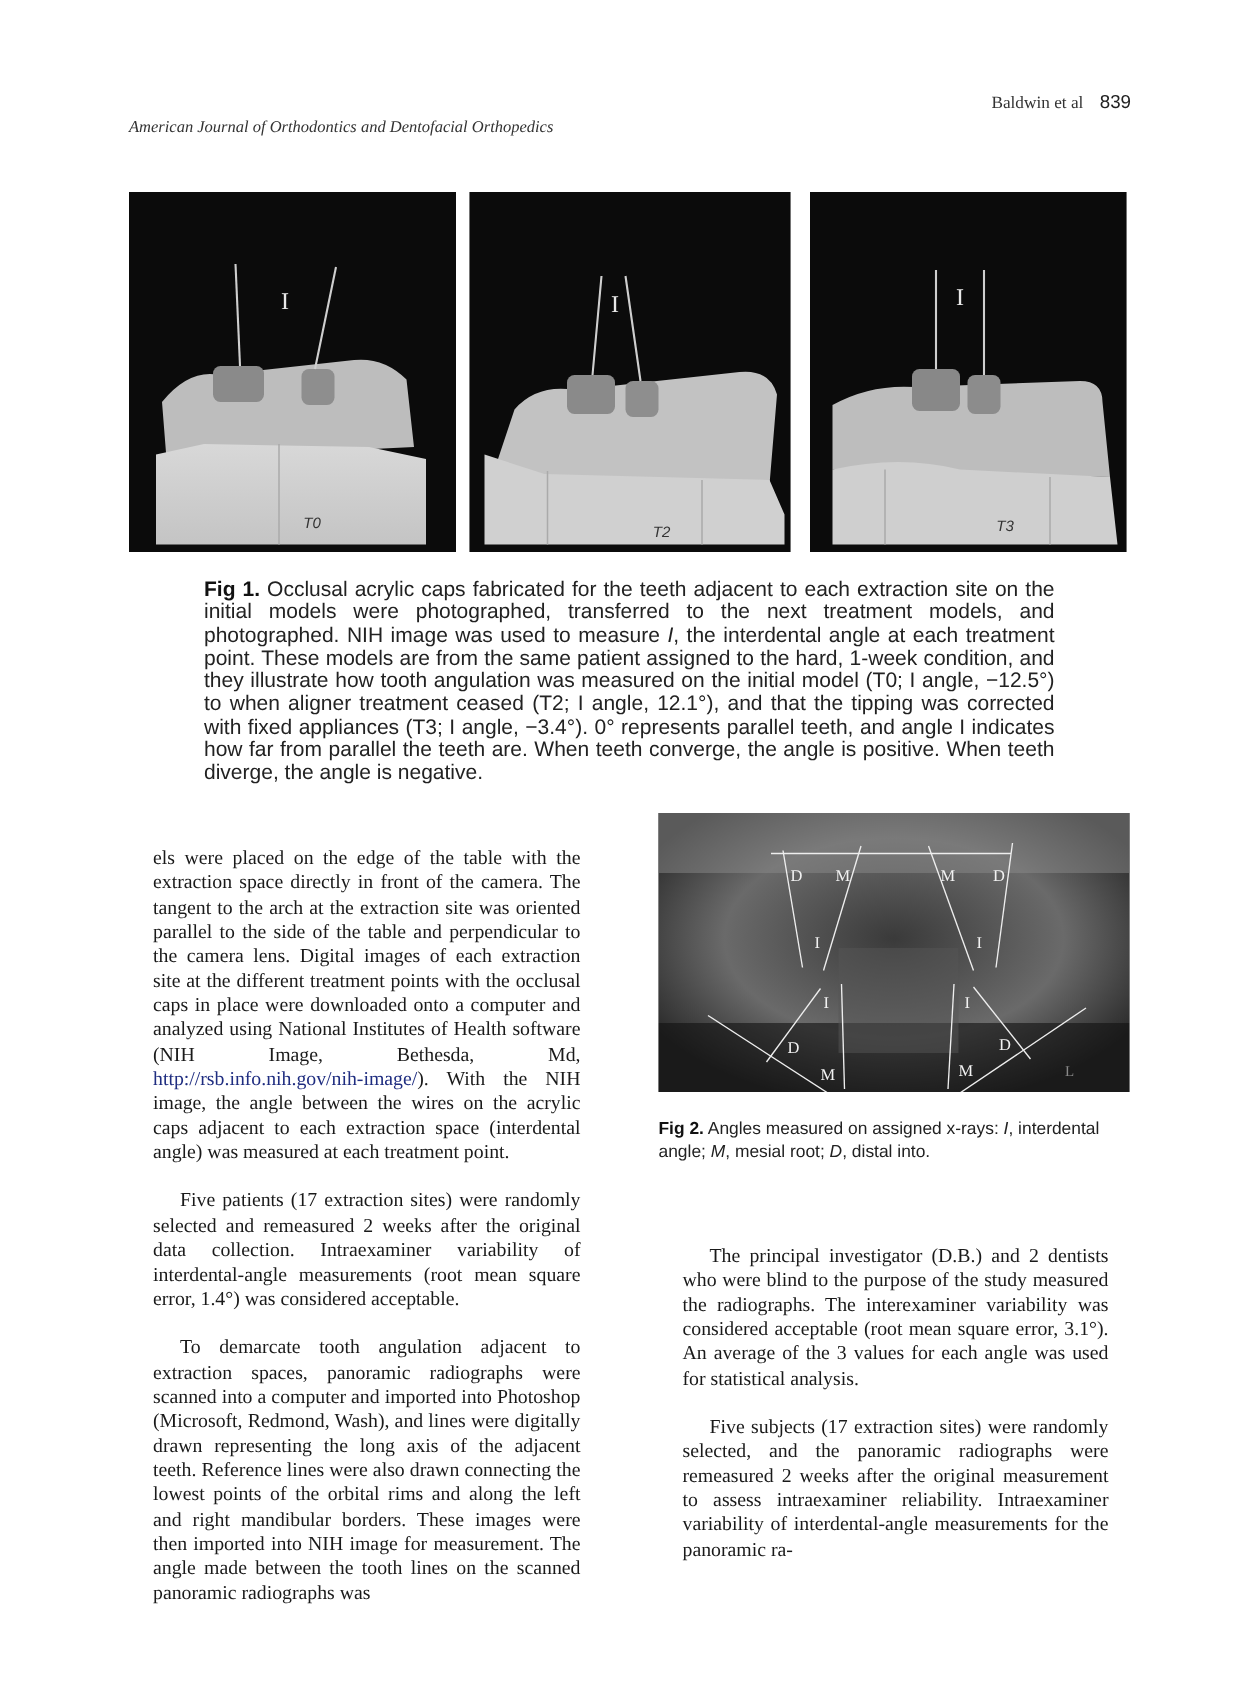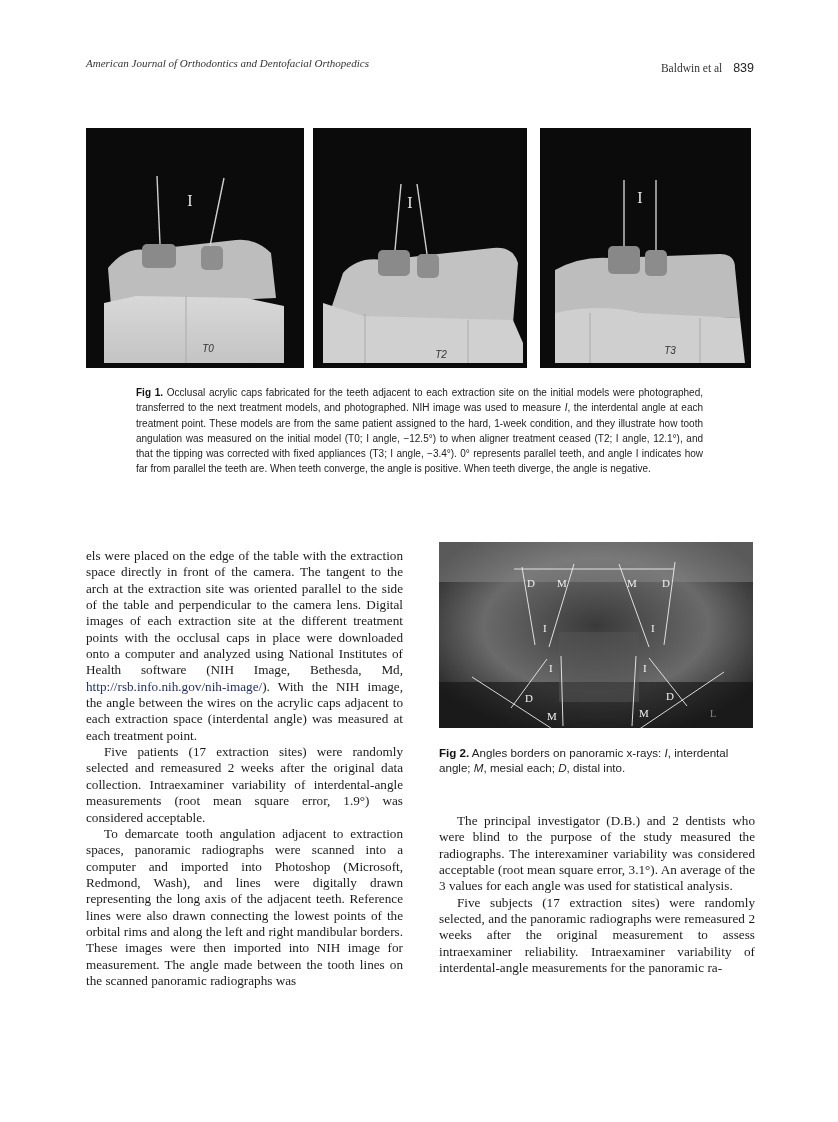"American Journal of Orthodontics and" .hdr-left { top: 56px -> 78px }
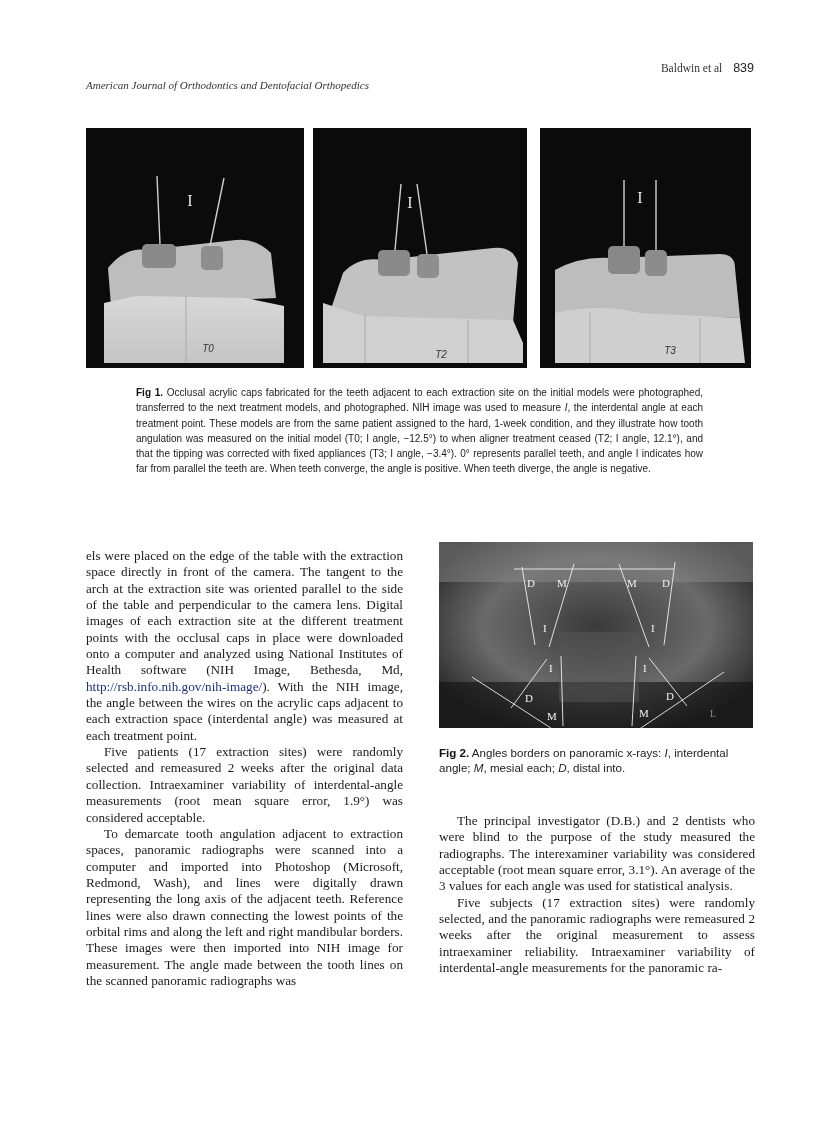"Fig 1. Occlusal acrylic caps" .cap1 { font-size: 10px -> 14px }
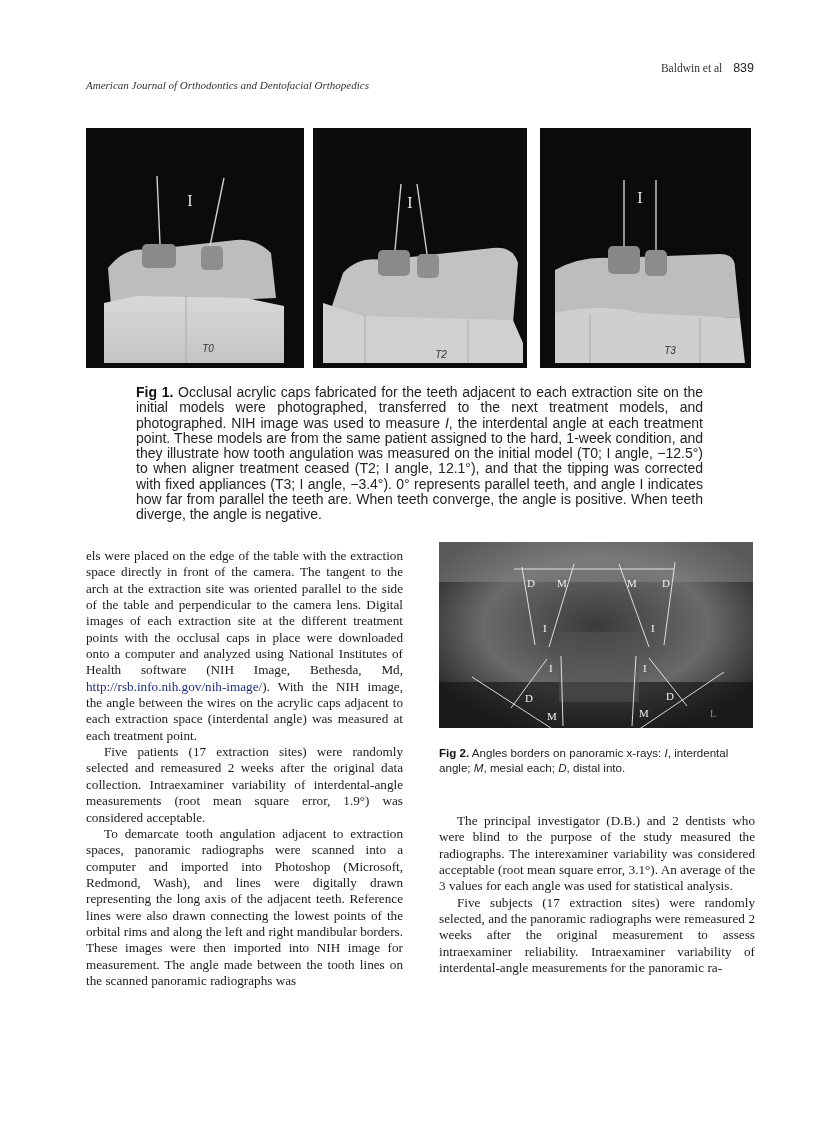"els were placed on the" .col p { margin: 0 -> 16px }
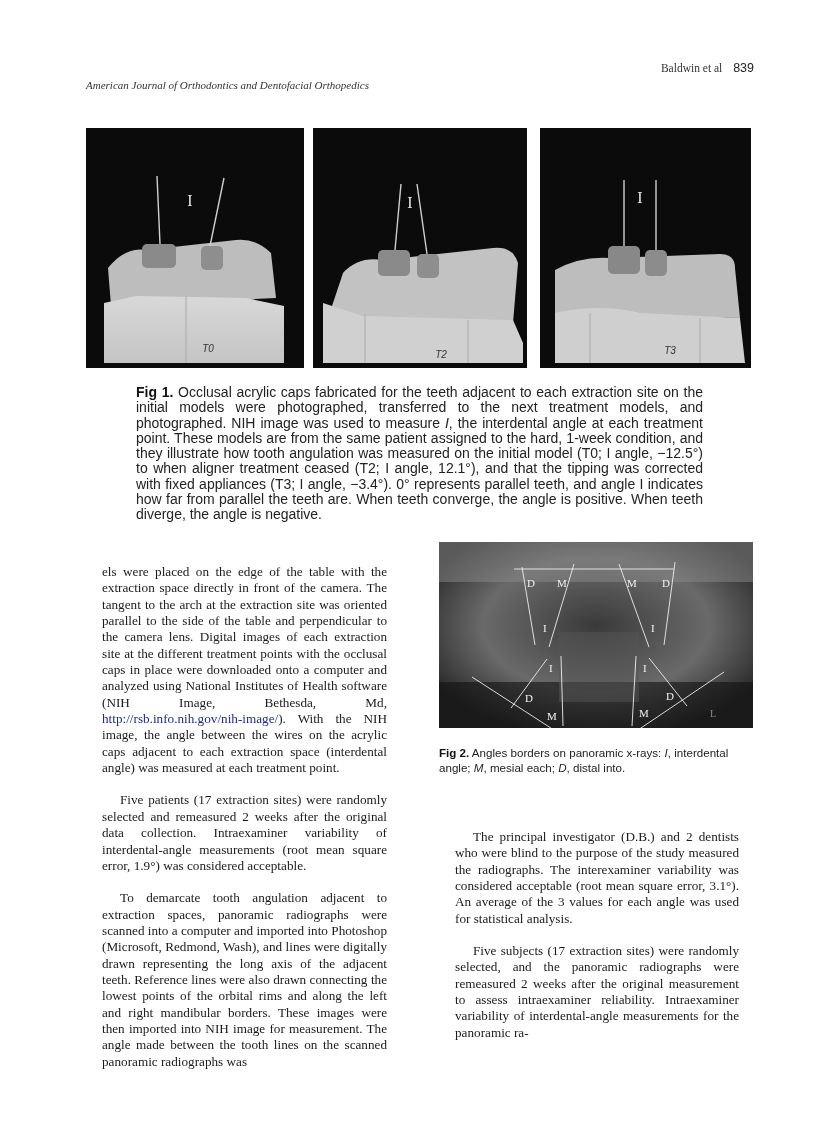"Angles borders on panoramic x-rays:" span { text: borders on panoramic -> measured on assigned }
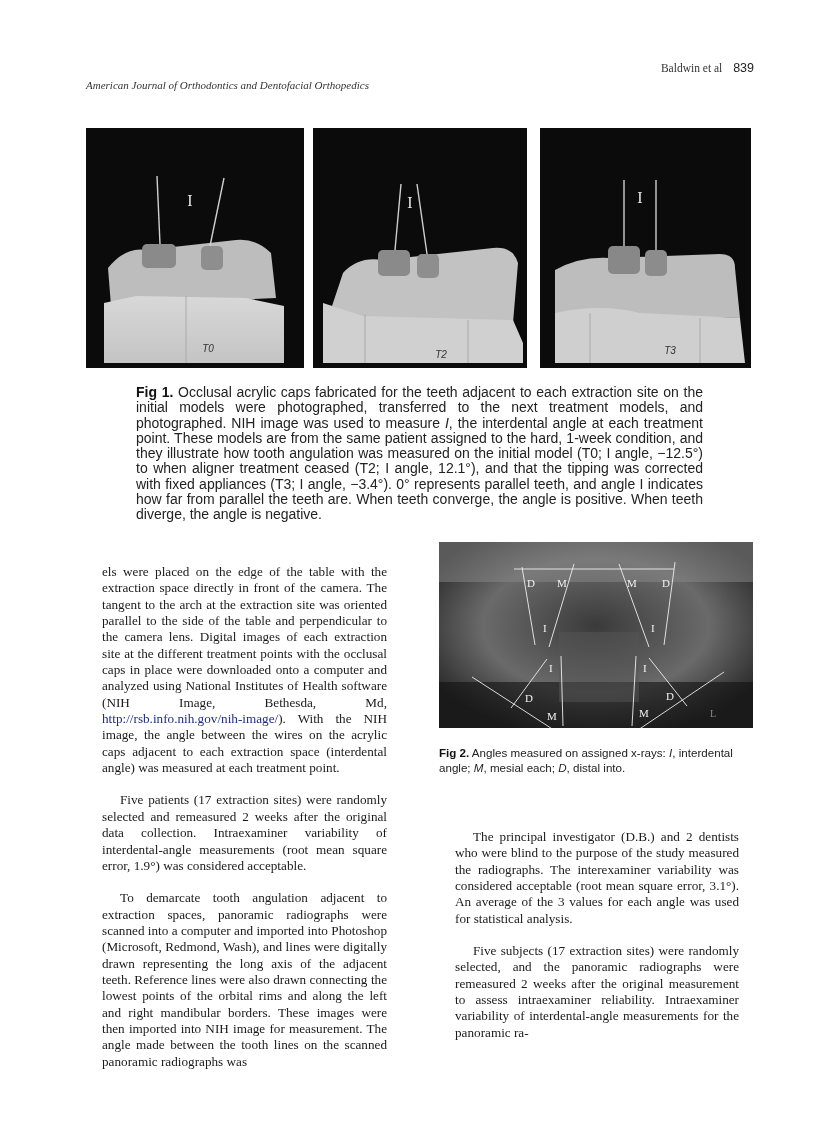", mesial each;" span { text: each -> root }
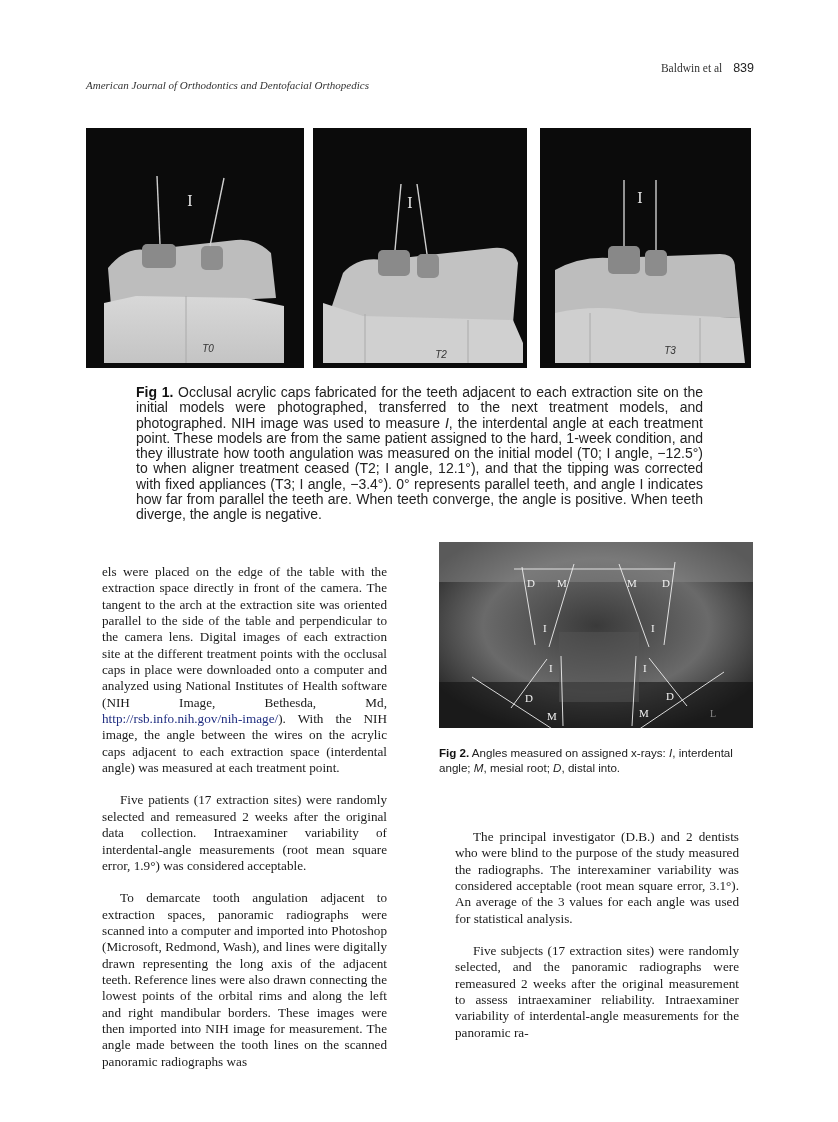"Five patients (17 extraction sites)" p.ind { text: 1.9 -> 1.4 }
